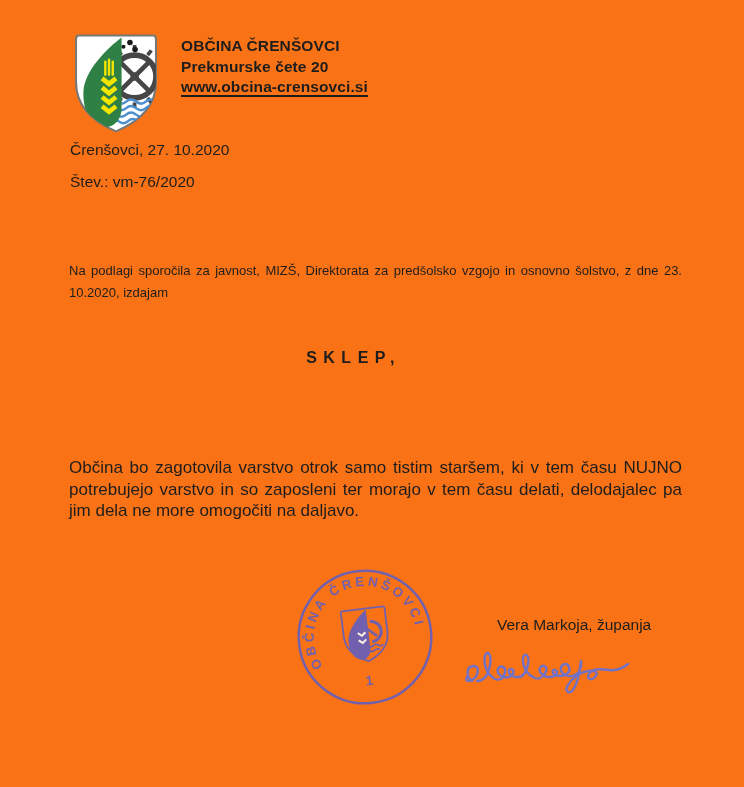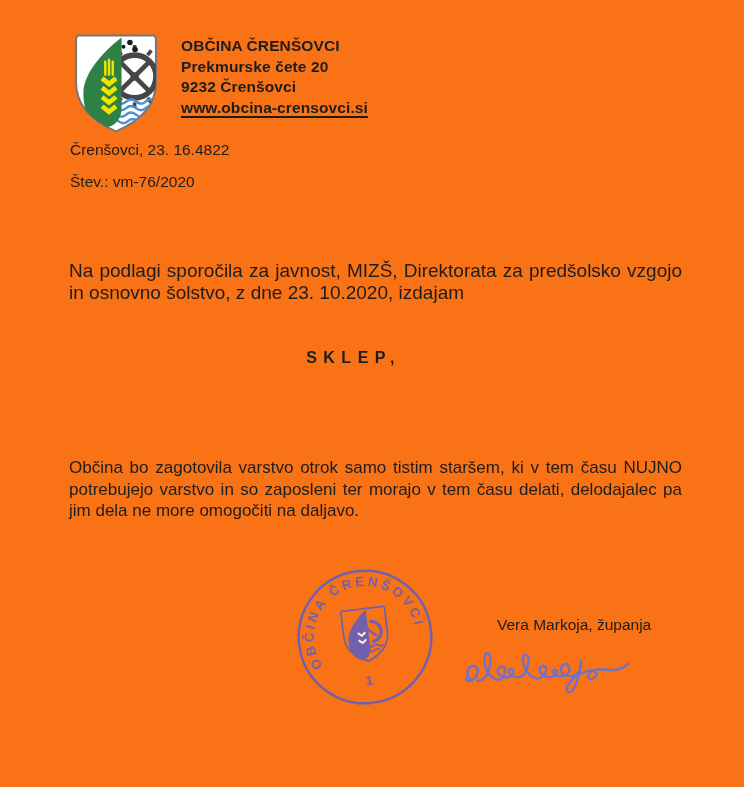"9232 Črenšovci" div { html: <div>9232 Črenšovci</div> -> none }
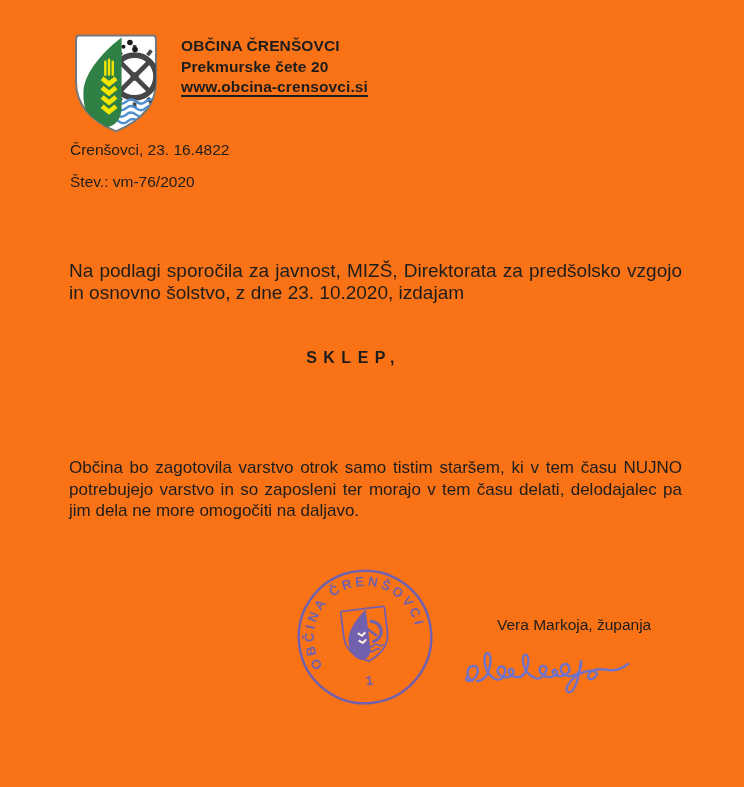"Črenšovci, 23. 16.4822" div.place-date { text: 23. 16.4822 -> 27. 10.2020 }
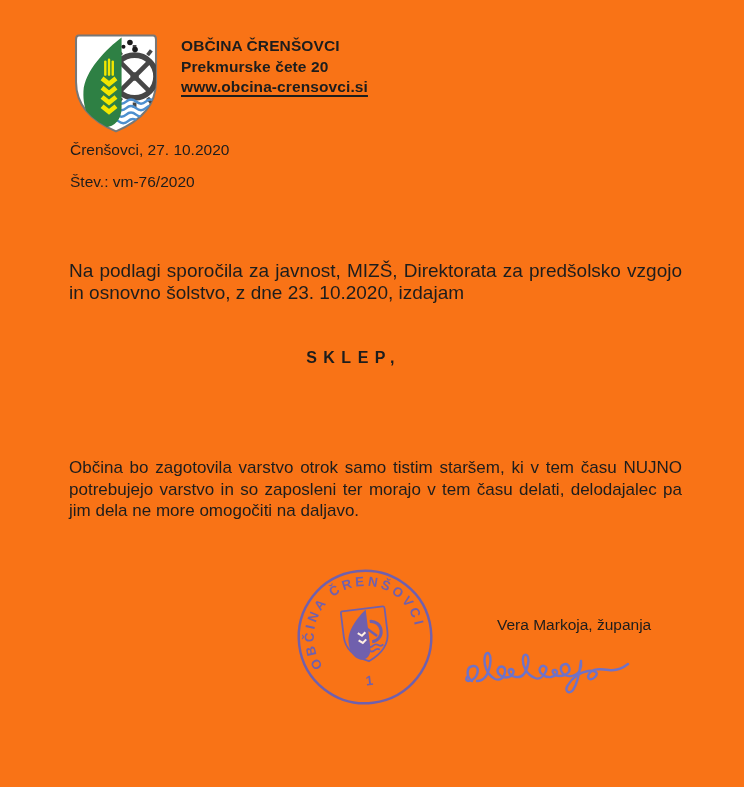"Na podlagi sporočila za javnost," .intro { font-size: 19px -> 13px }
